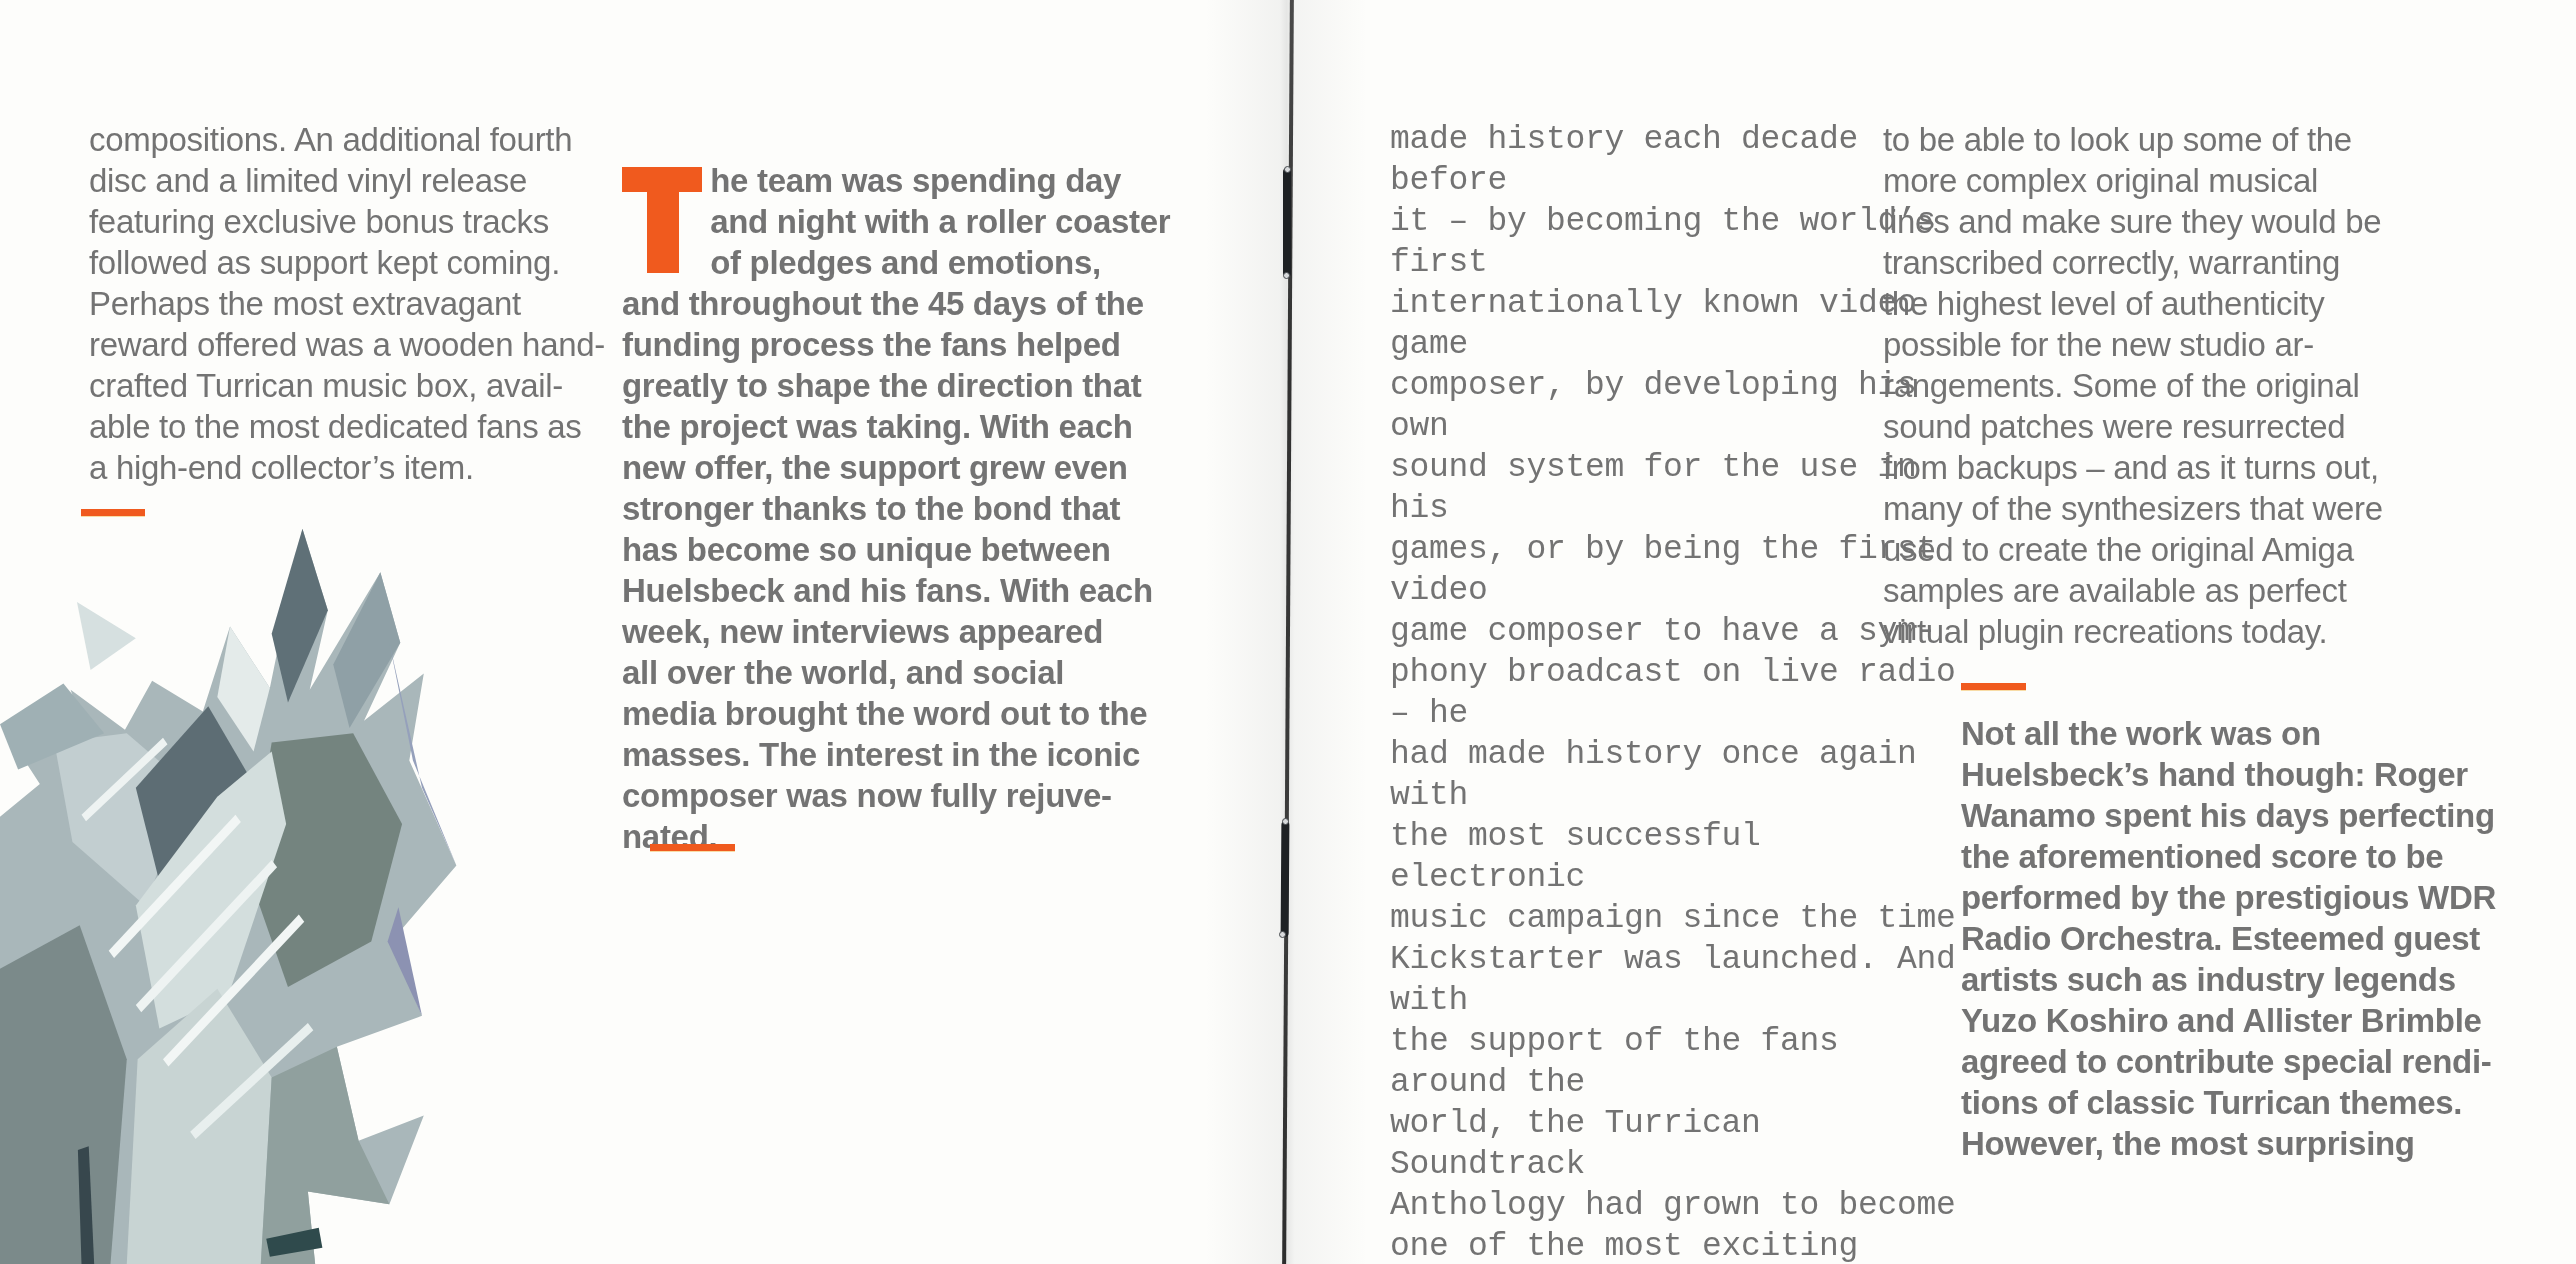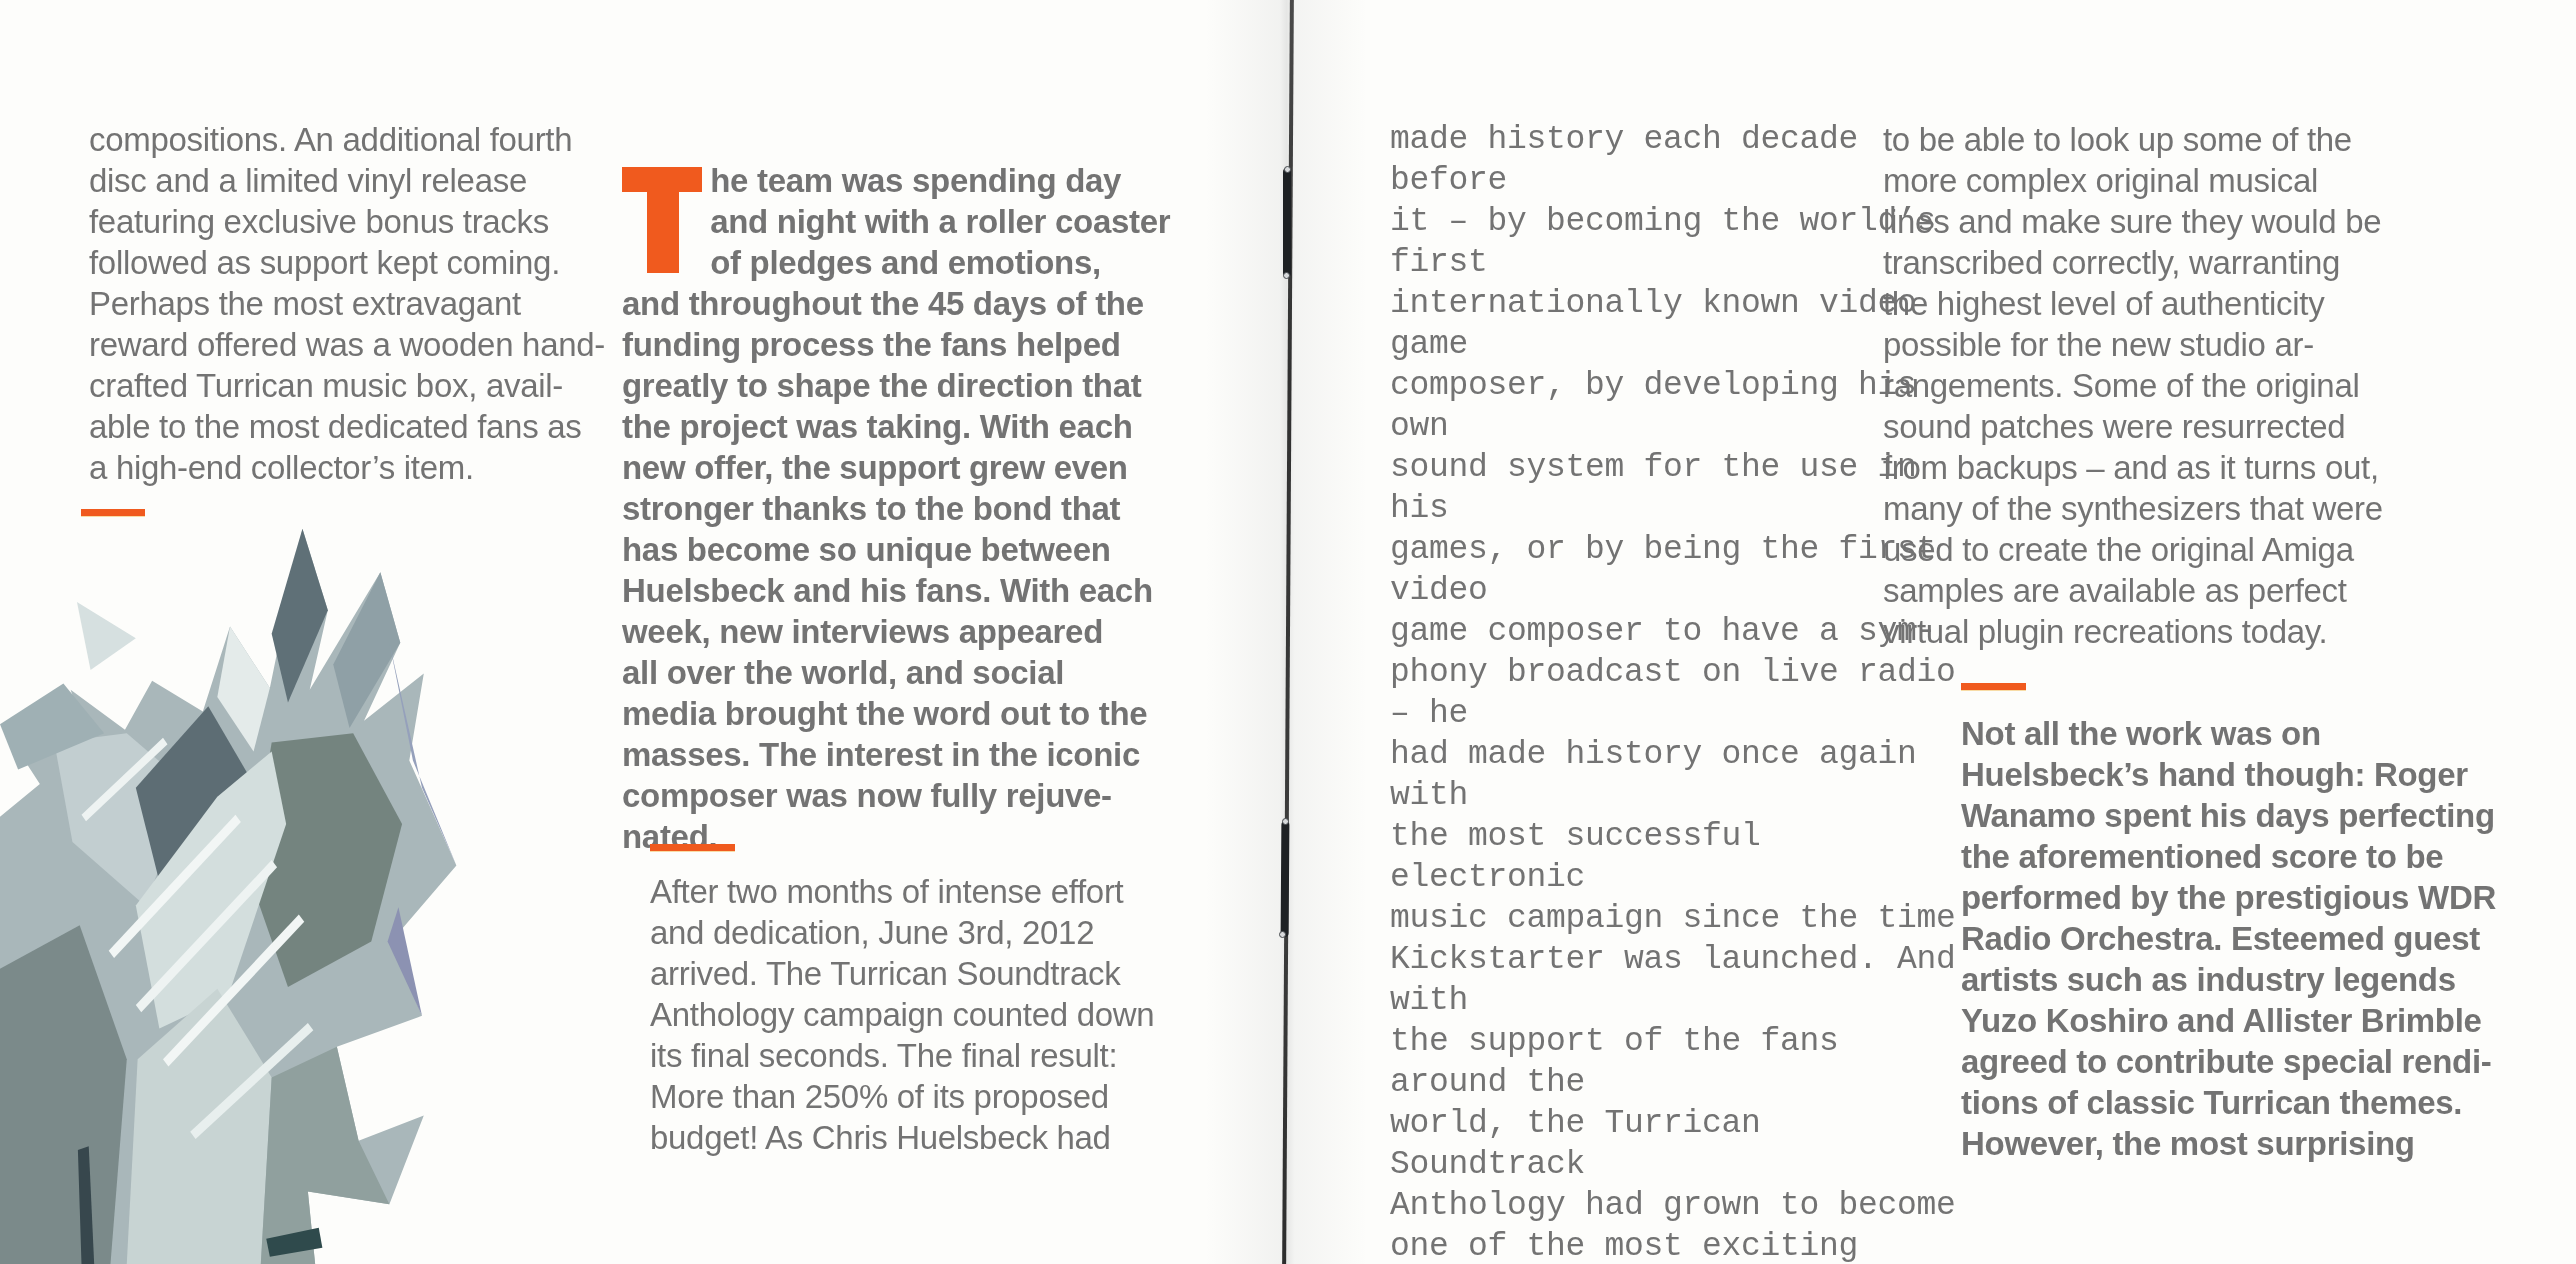"After two months of intense" div.bodytext { html: <div>After two months of intense effort and dedication, June 3rd, 2012 arrived. The Turrican Soundtrack Anthology campaign counted down its final seconds. The final result: More than 250% of its proposed budget! As Chris Huelsbeck had</div> -> none }
